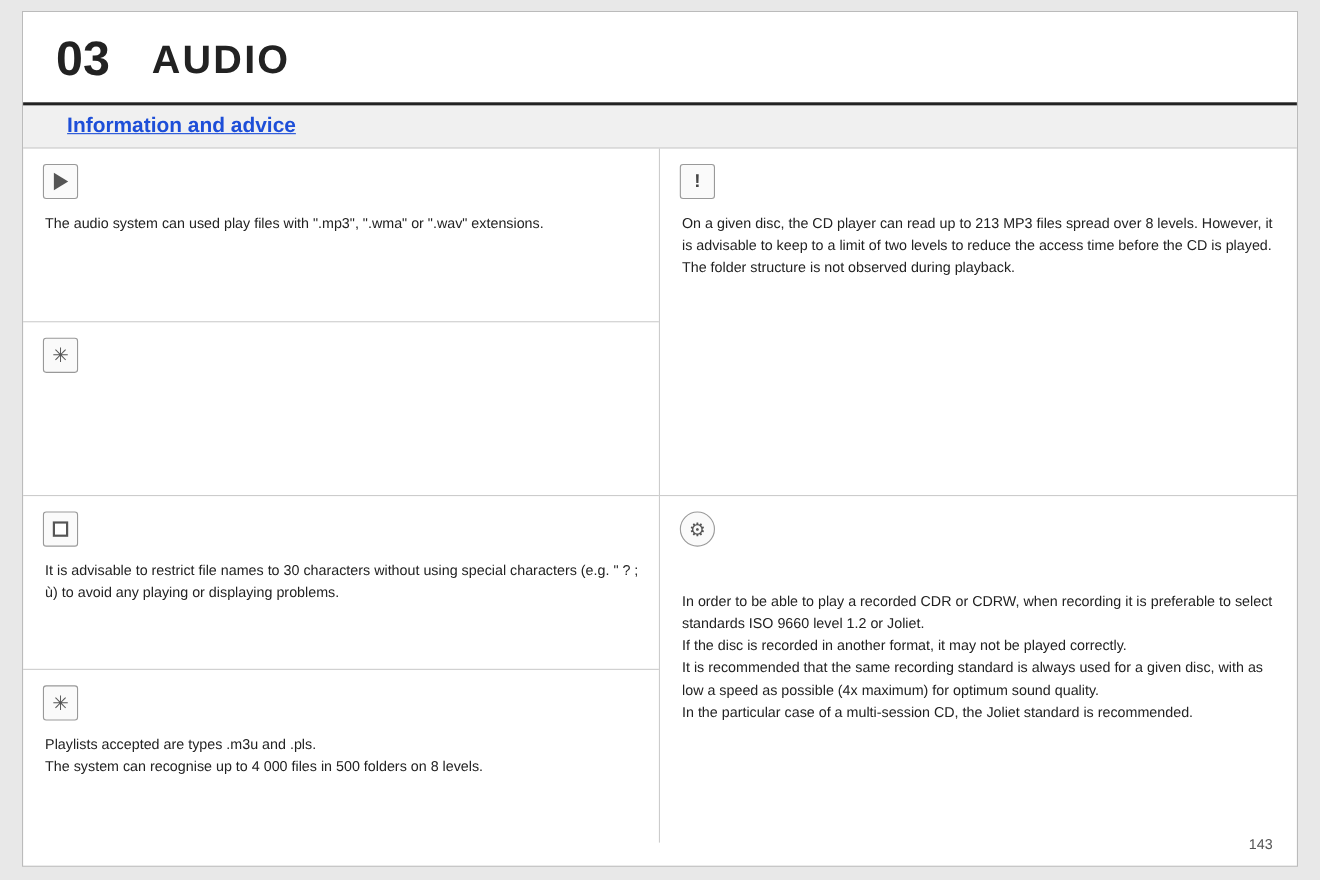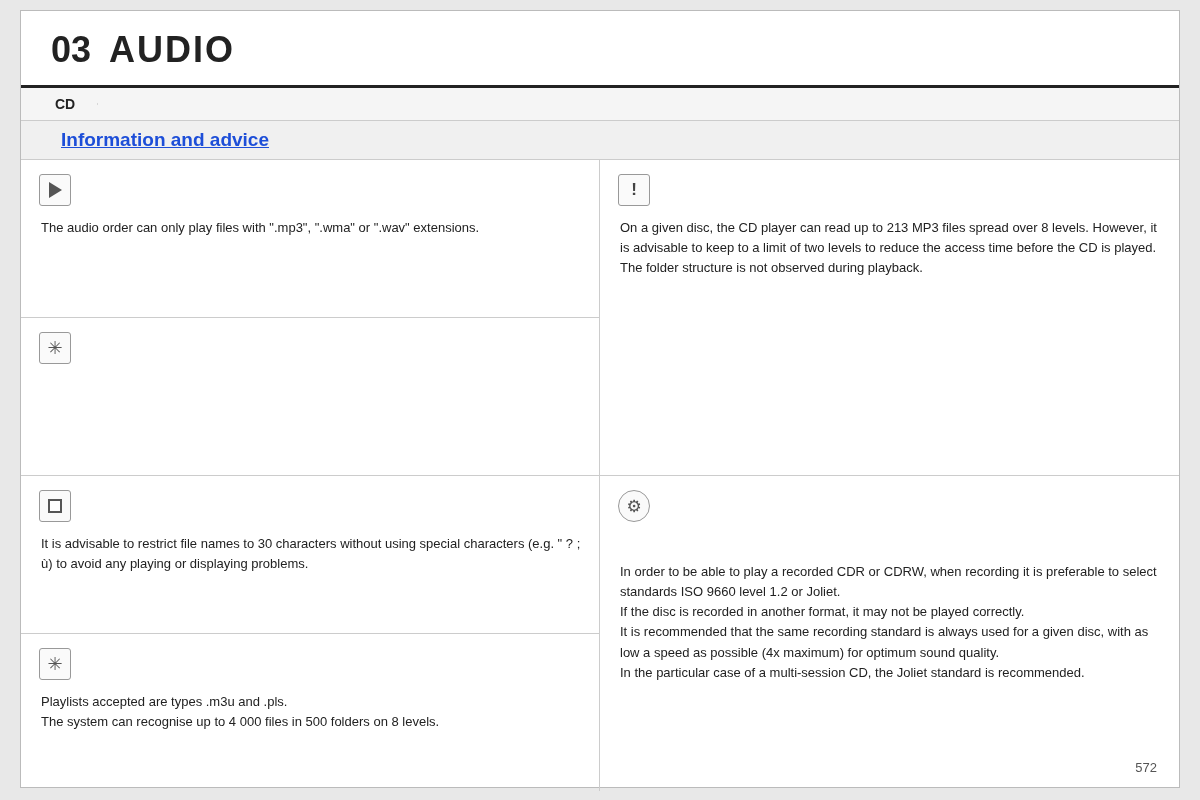"03" .chapter-number { font-size: 36px -> 44px }
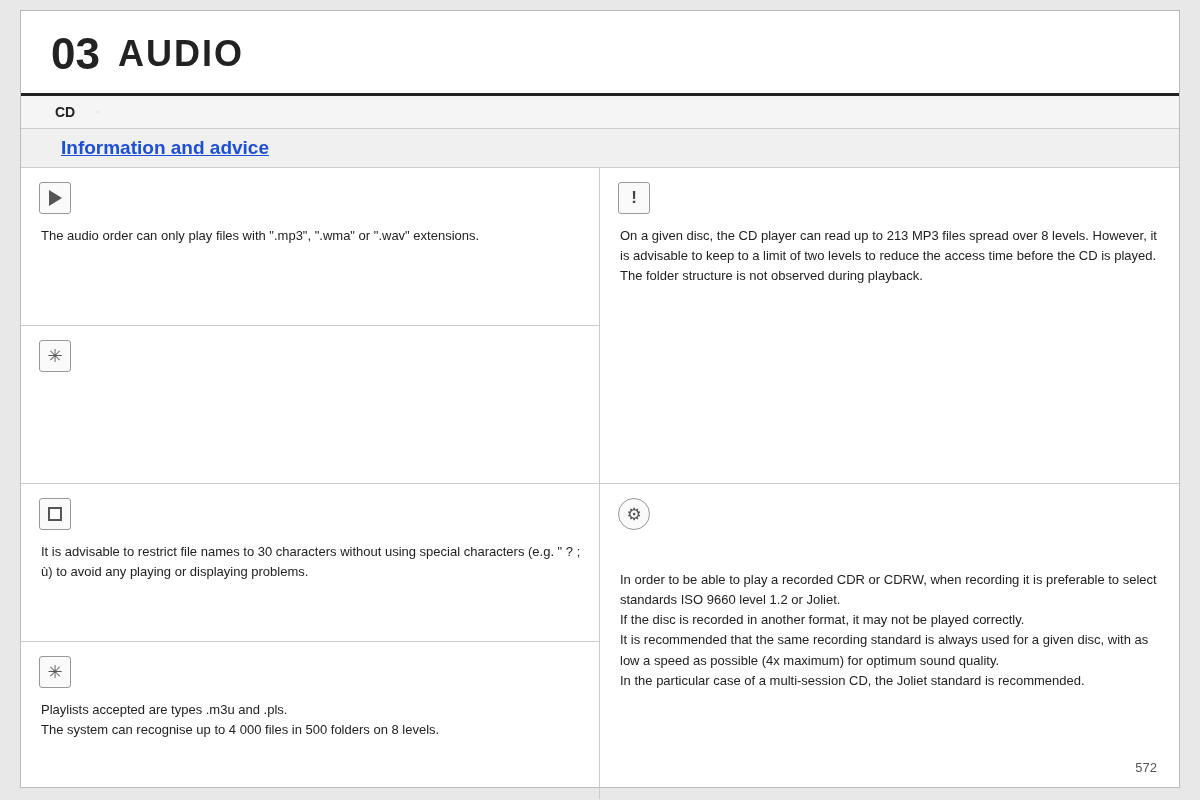"AUDIO" .chapter-title { margin-left: none -> 20px }
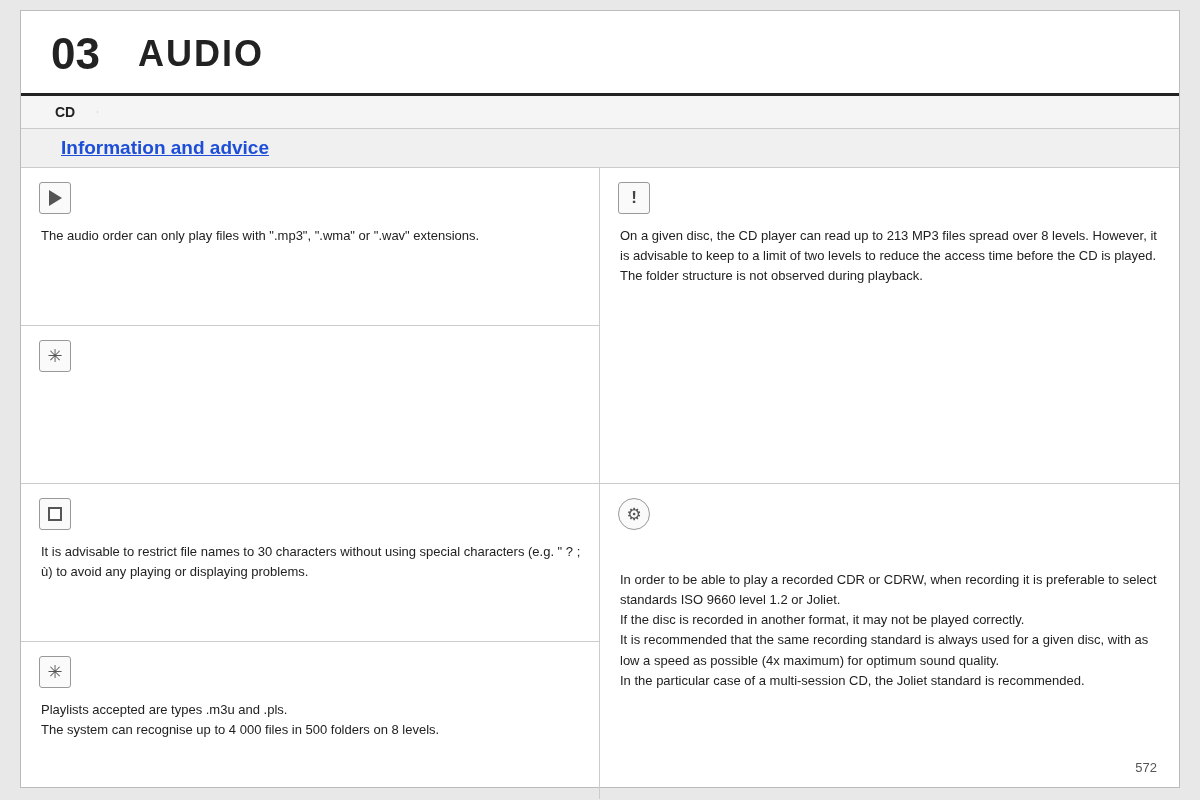"CD" div.section-tabs { html: <div> <div>CD</div> </div> -> none }
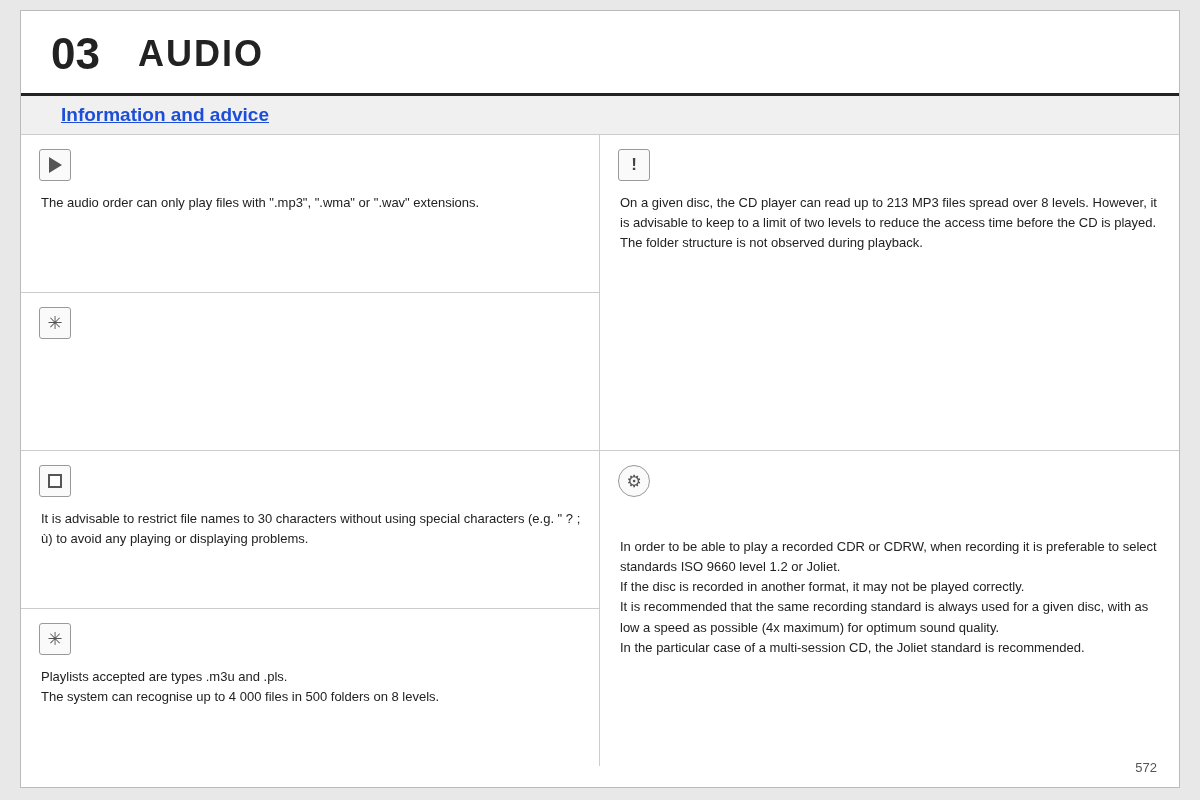"The audio order can only" div.block-text { text: order can only -> system can used }
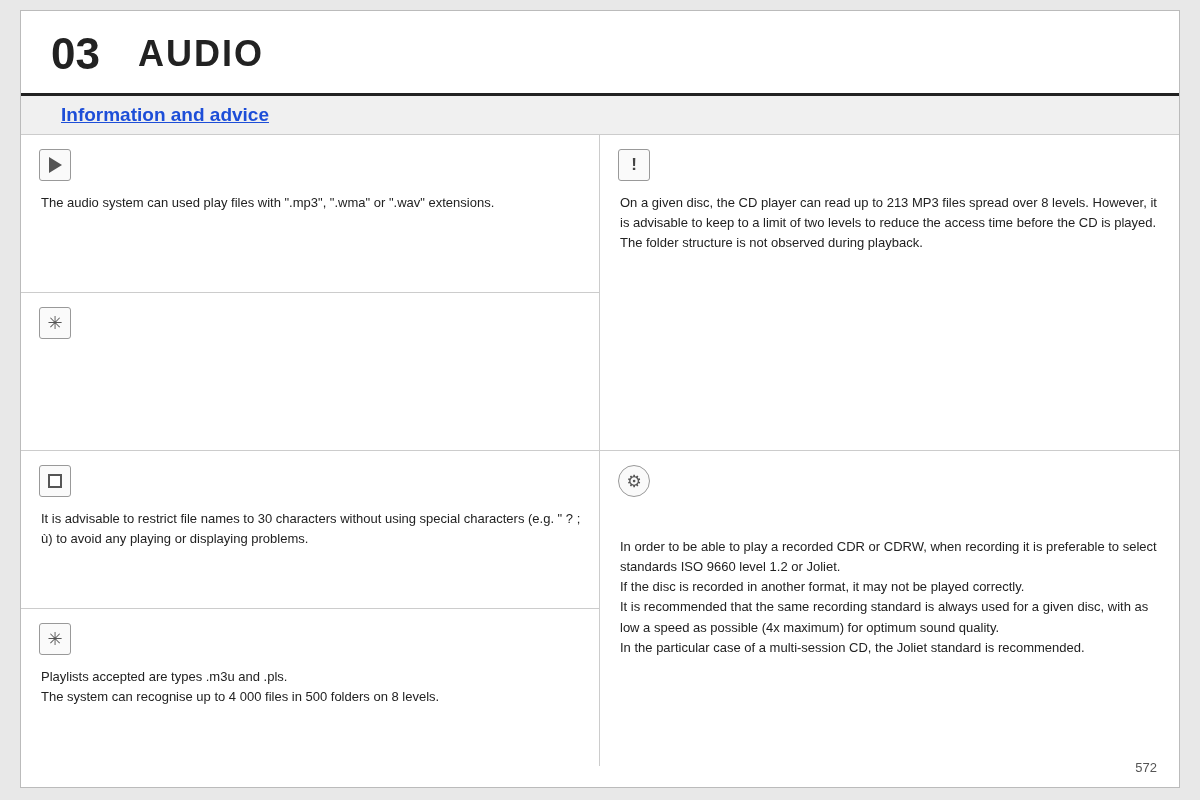"572" div.page-number { text: 572 -> 143 }
